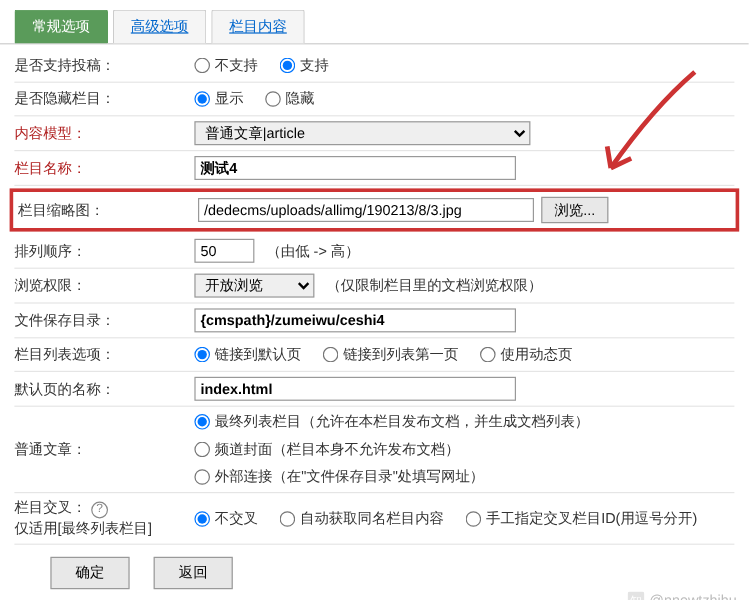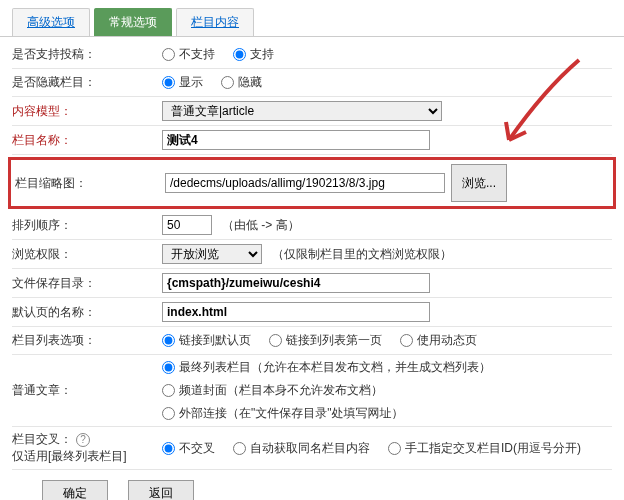"高级选项" div.tab { order: before "常规选项" -> after "常规选项" }
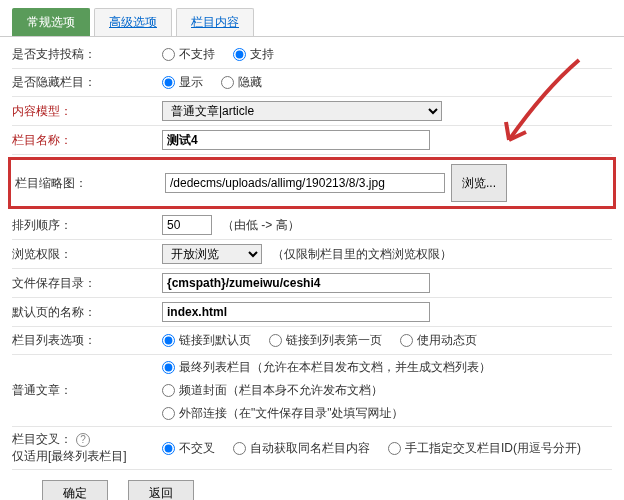"浏览..." .btn { height: 38px -> 22px }
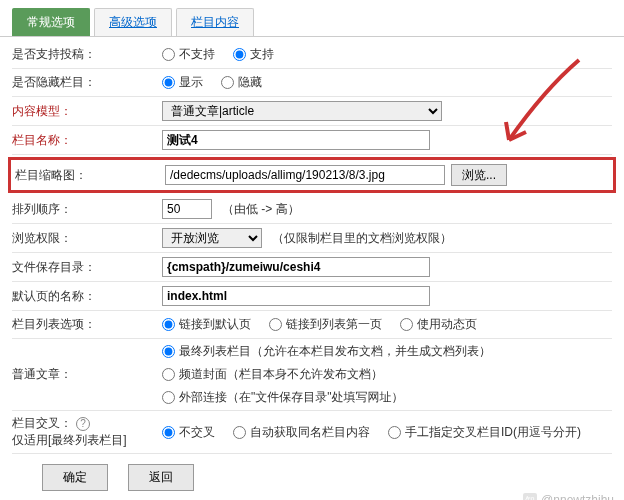"默认页的名称：" div.row { order: before "栏目列表选项：" -> after "栏目列表选项：" }
